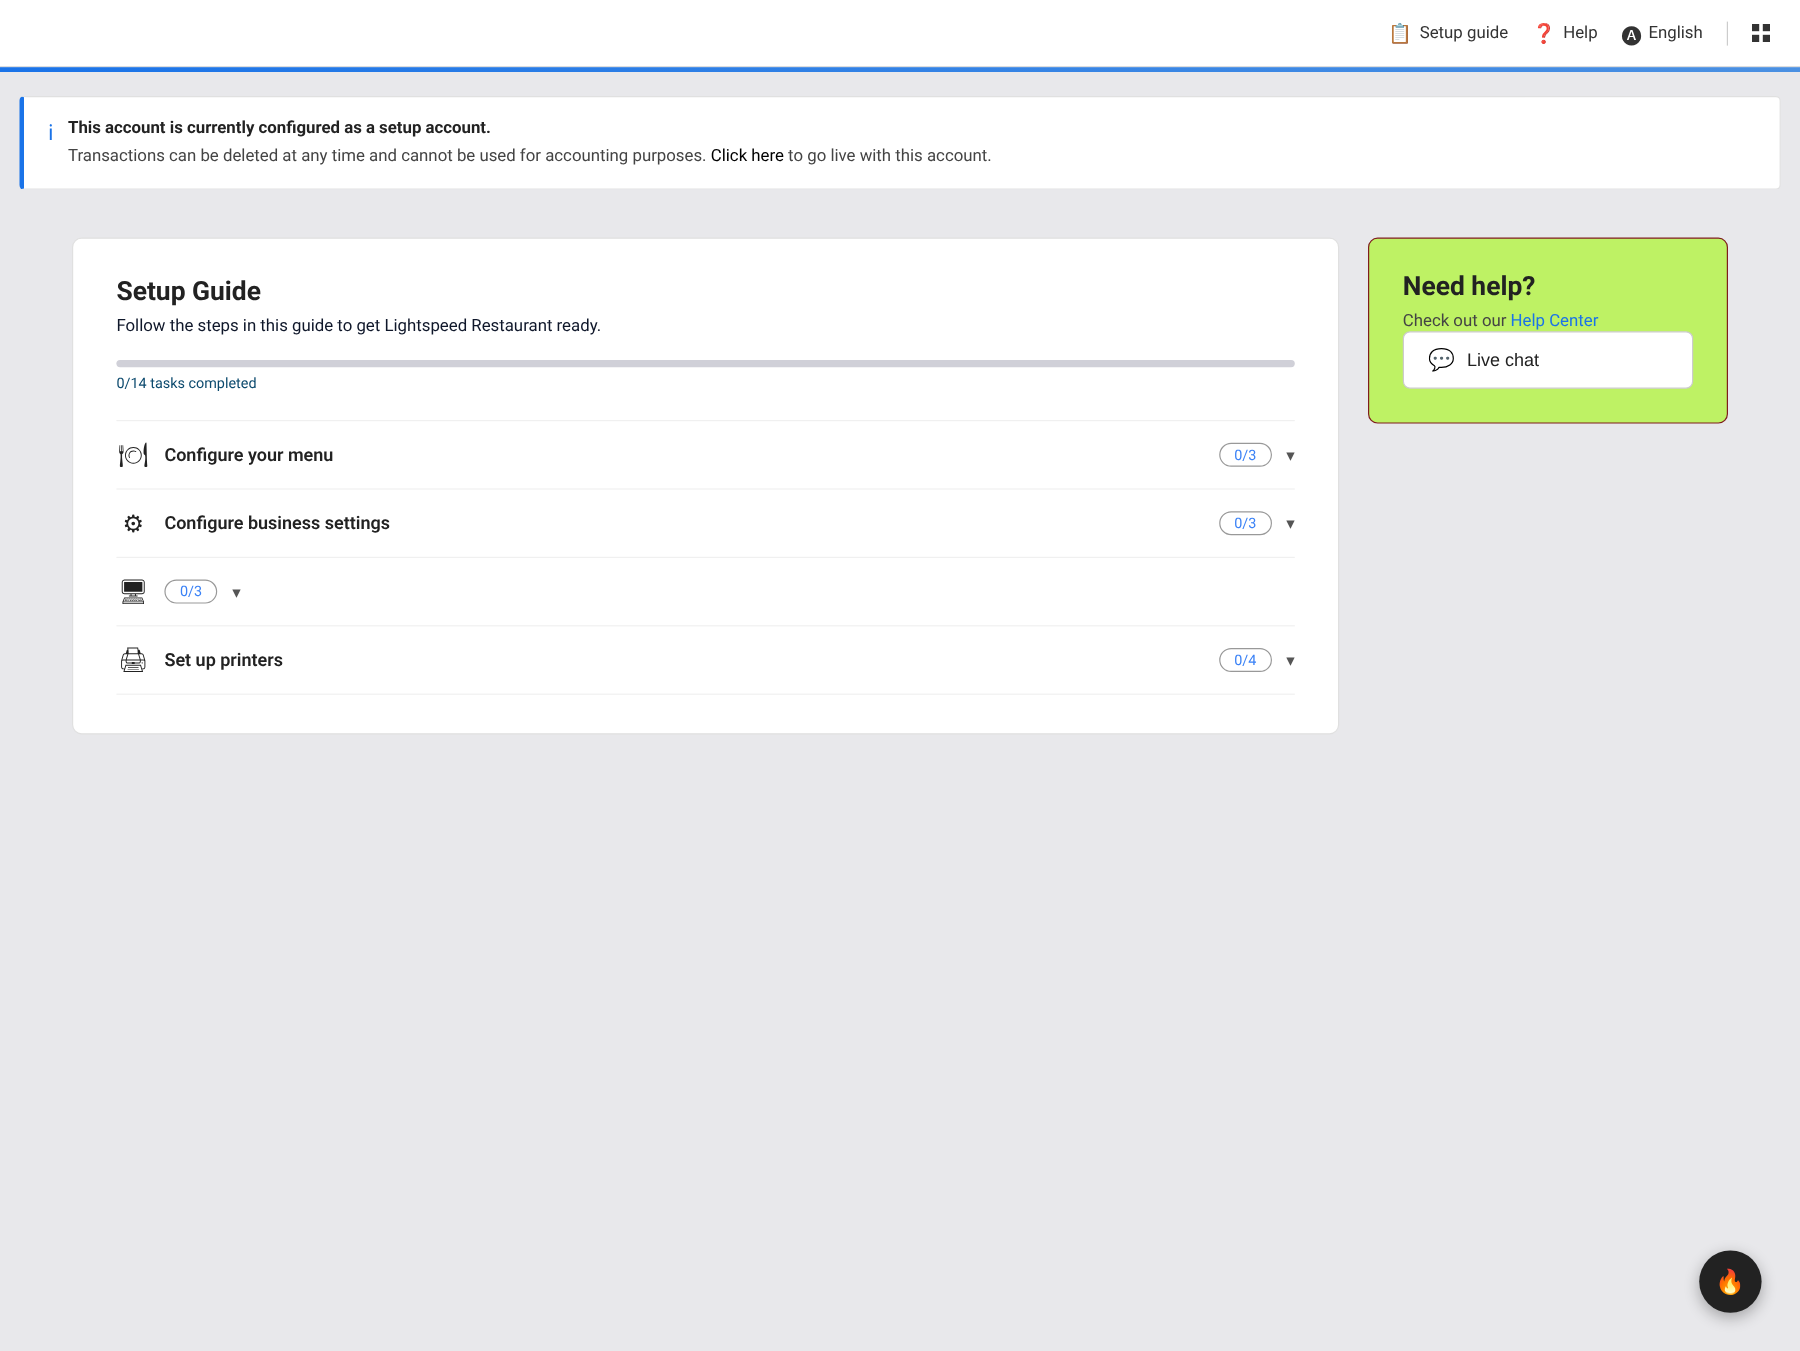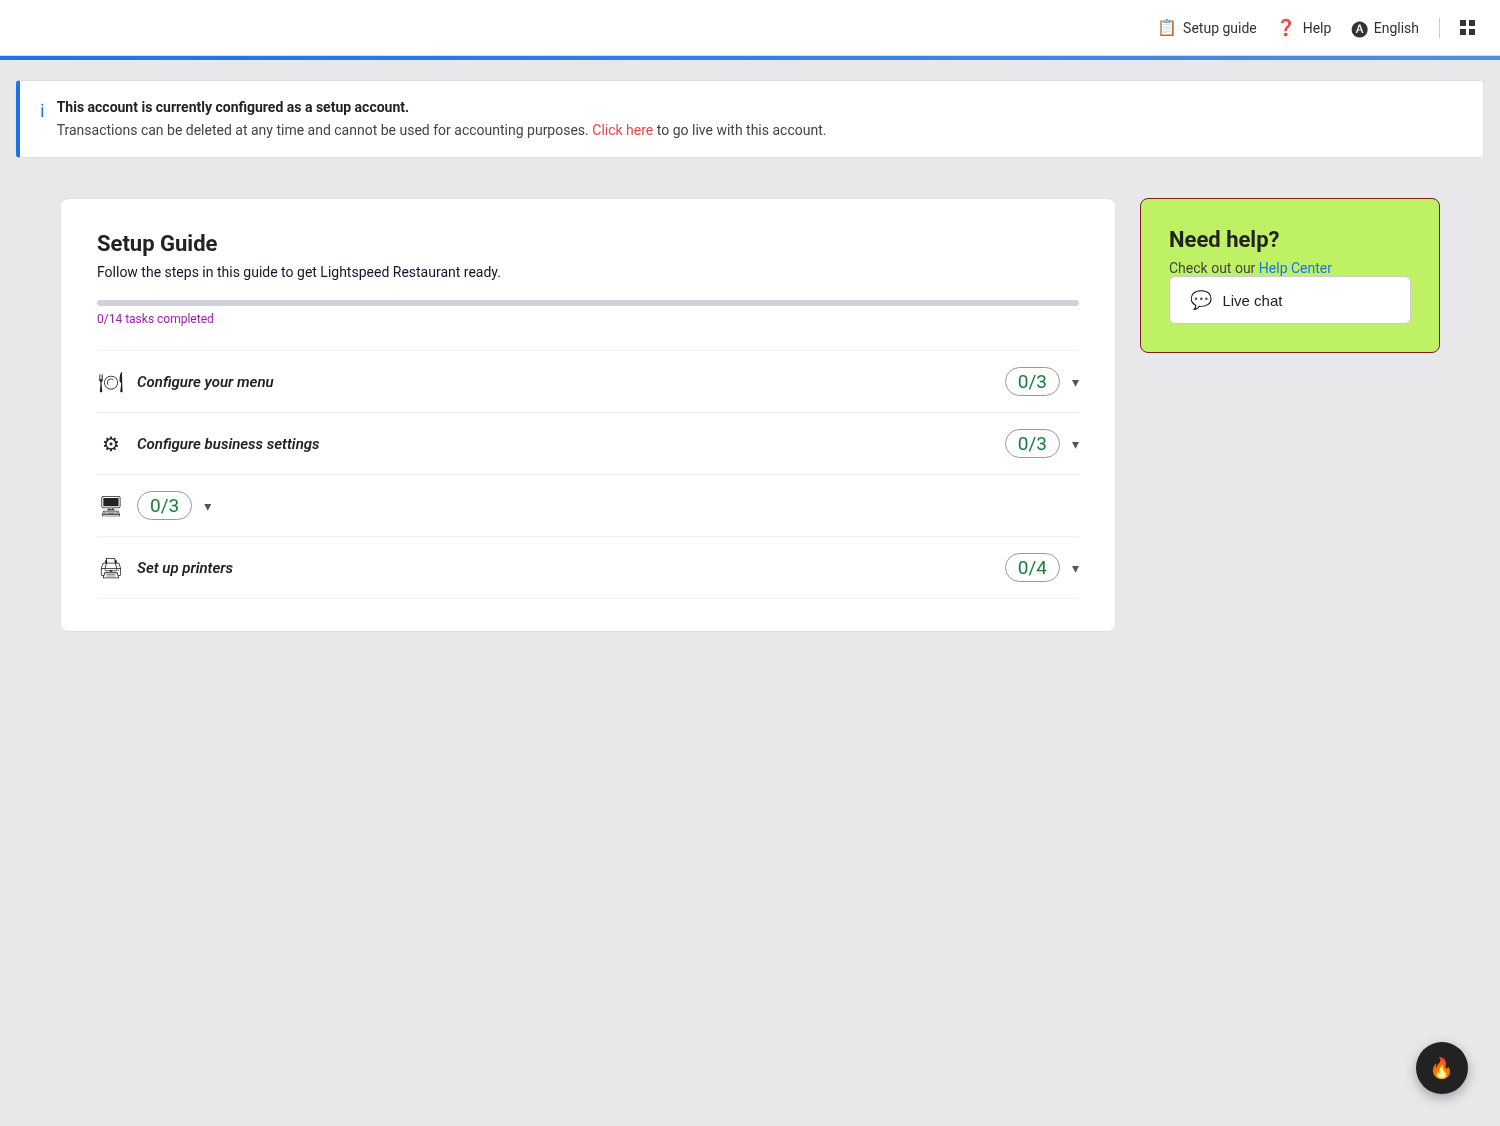"Click here" .alert-link { color: #ef4444 -> #000000 }
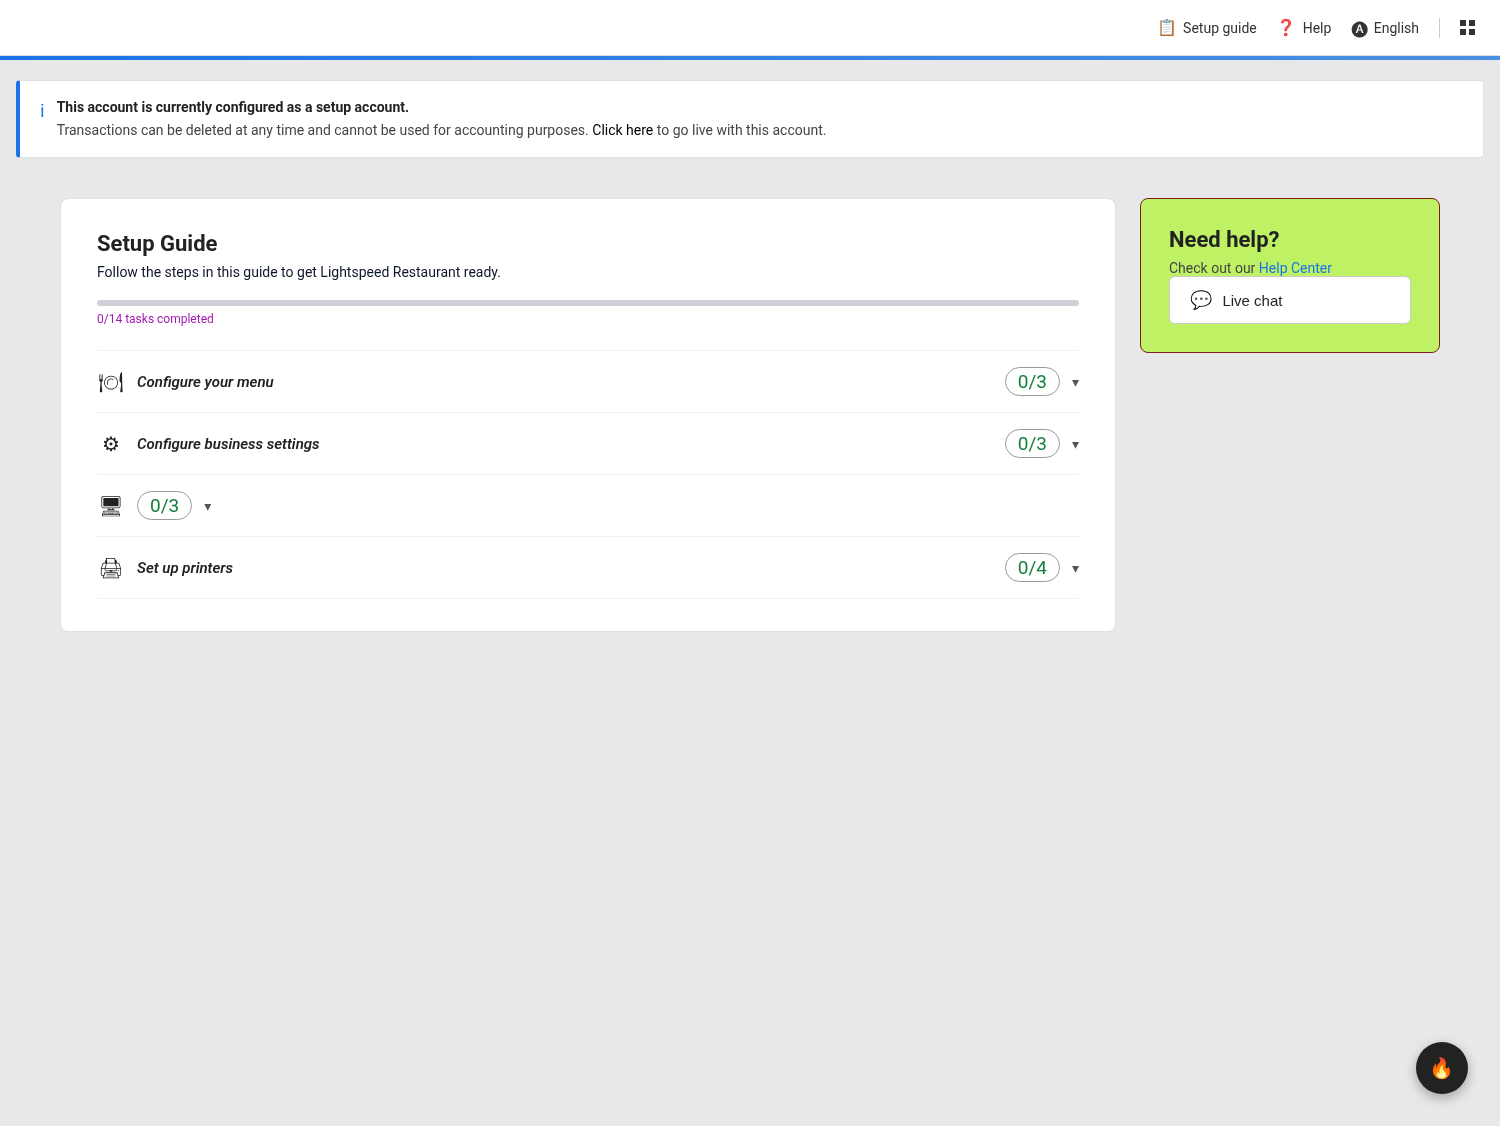"0/14 tasks completed" .progress-label { color: #a21caf -> #0c4a6e }
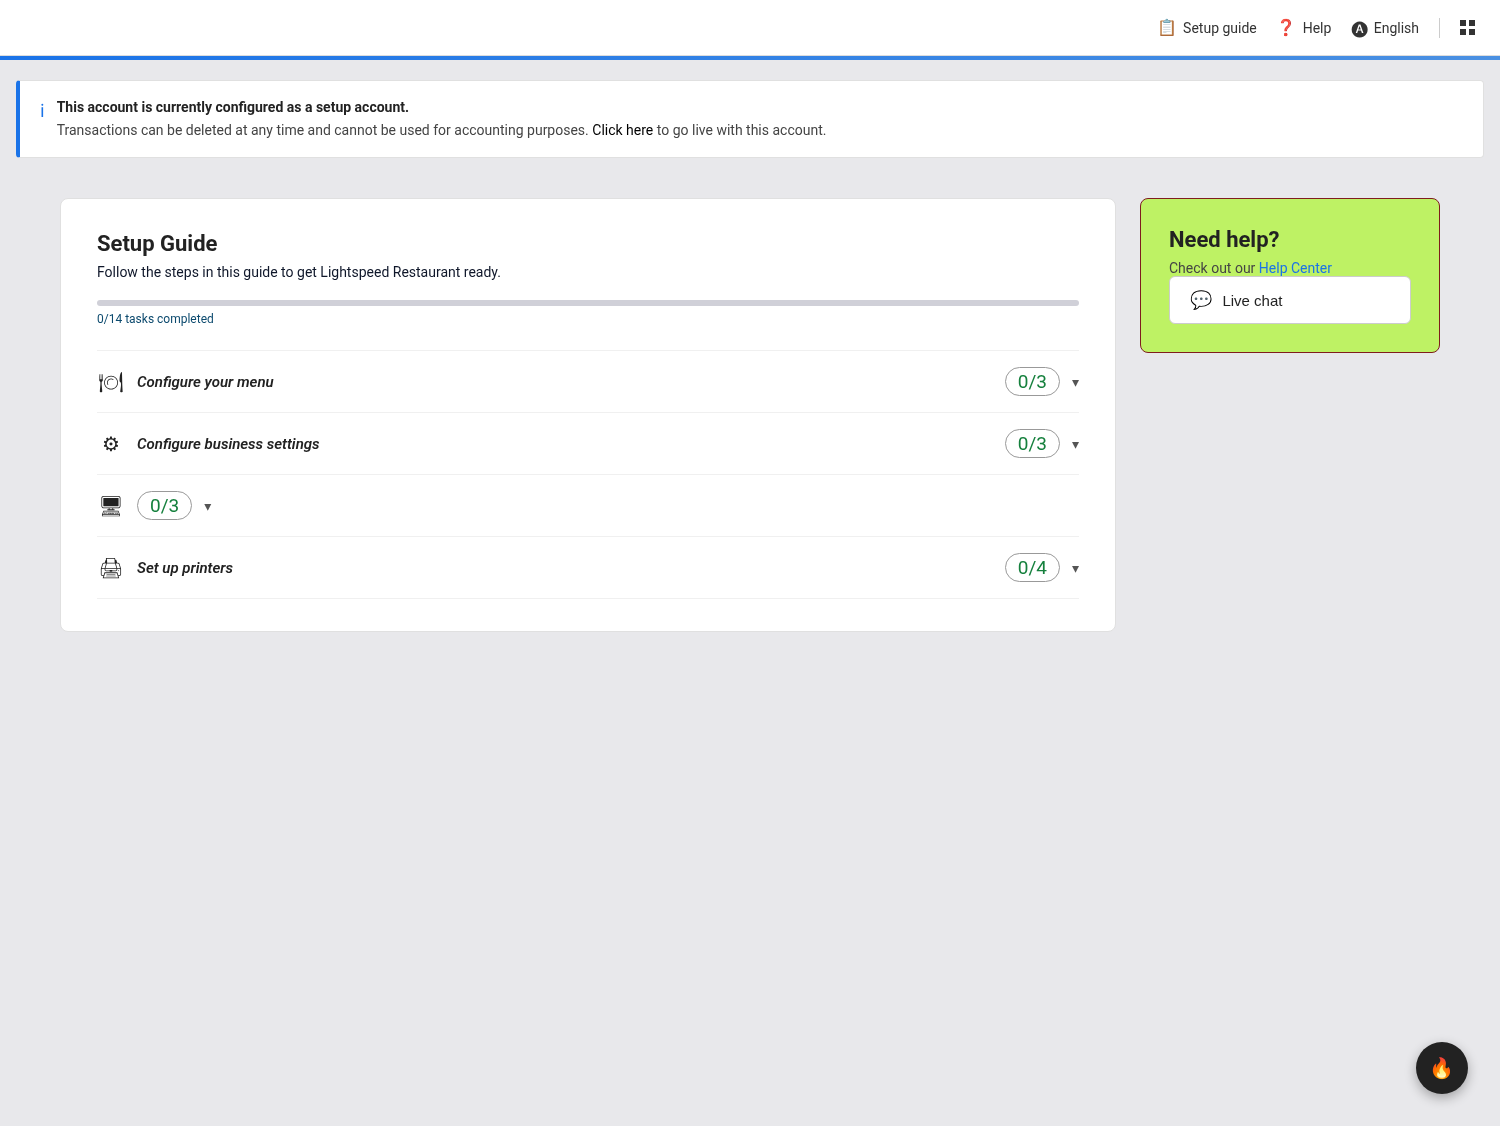"Configure your menu" .task-label { font-style: italic -> none }
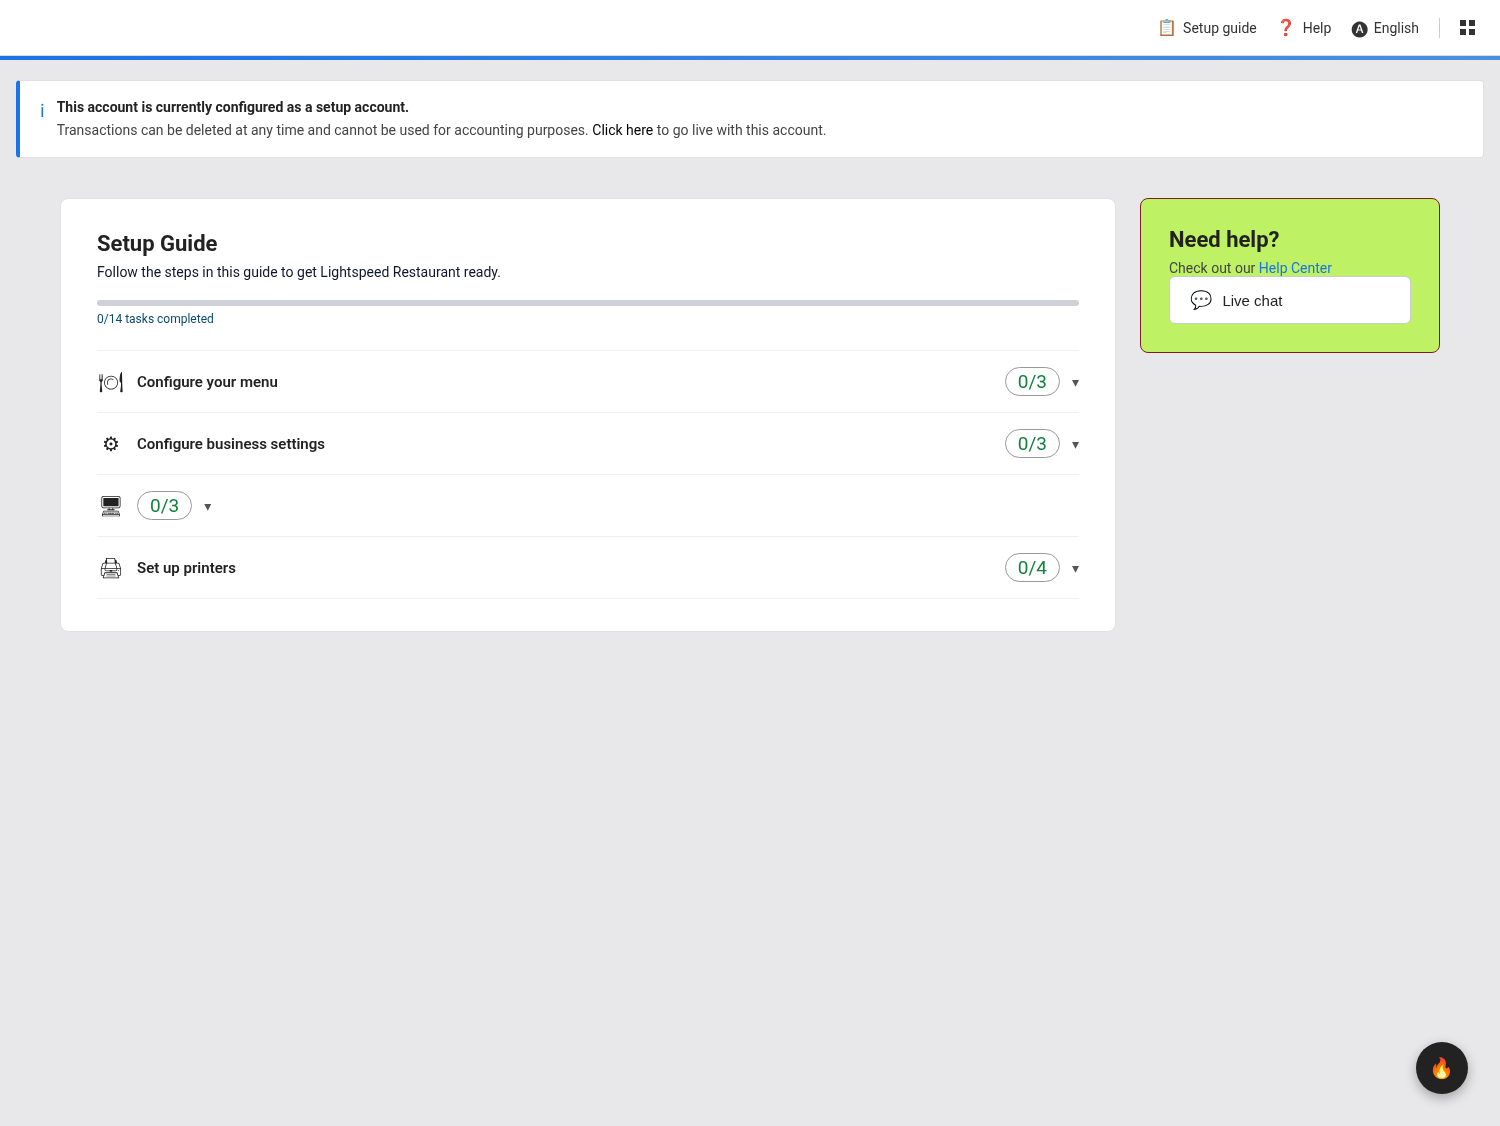"0/3" .task-badge { color: #15803d -> #3b82f6; font-size: 19px -> 12px }
